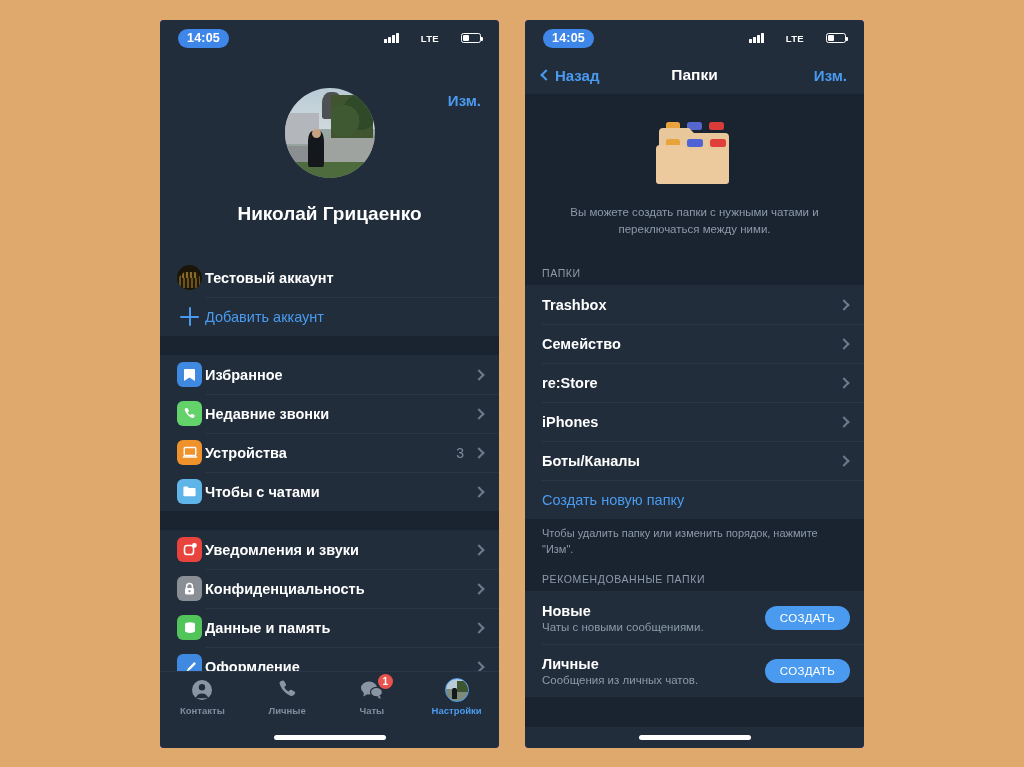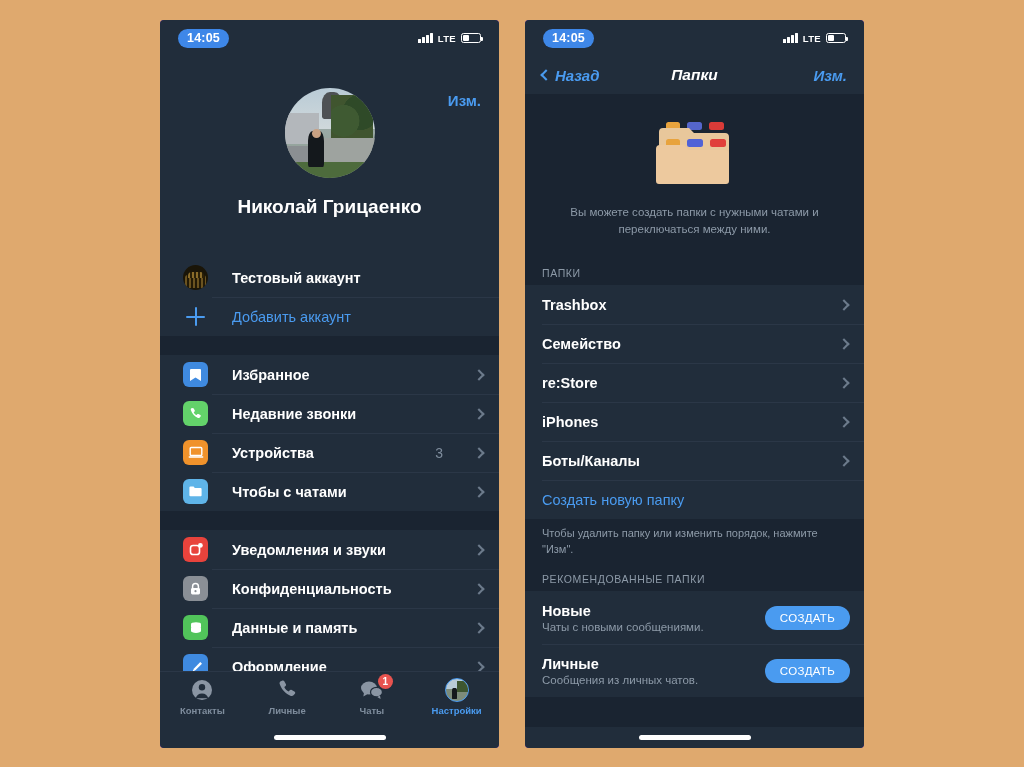"LTE" .status-right { gap: 5px -> 22px }
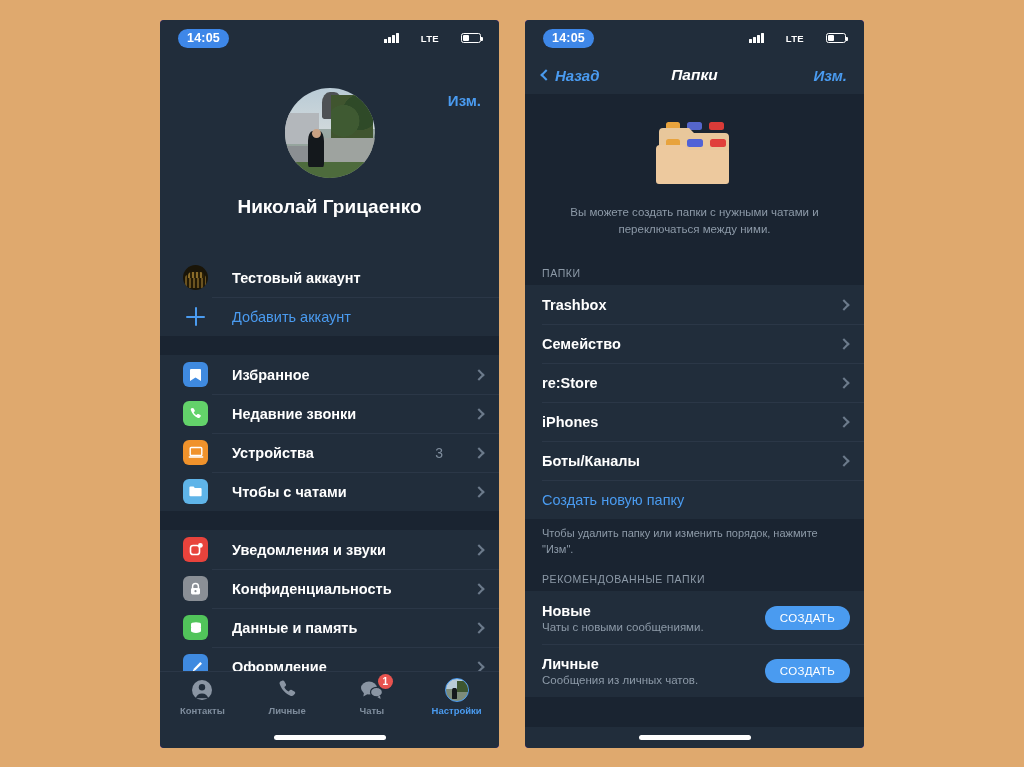"Назад" .navbar { font-style: italic -> none }
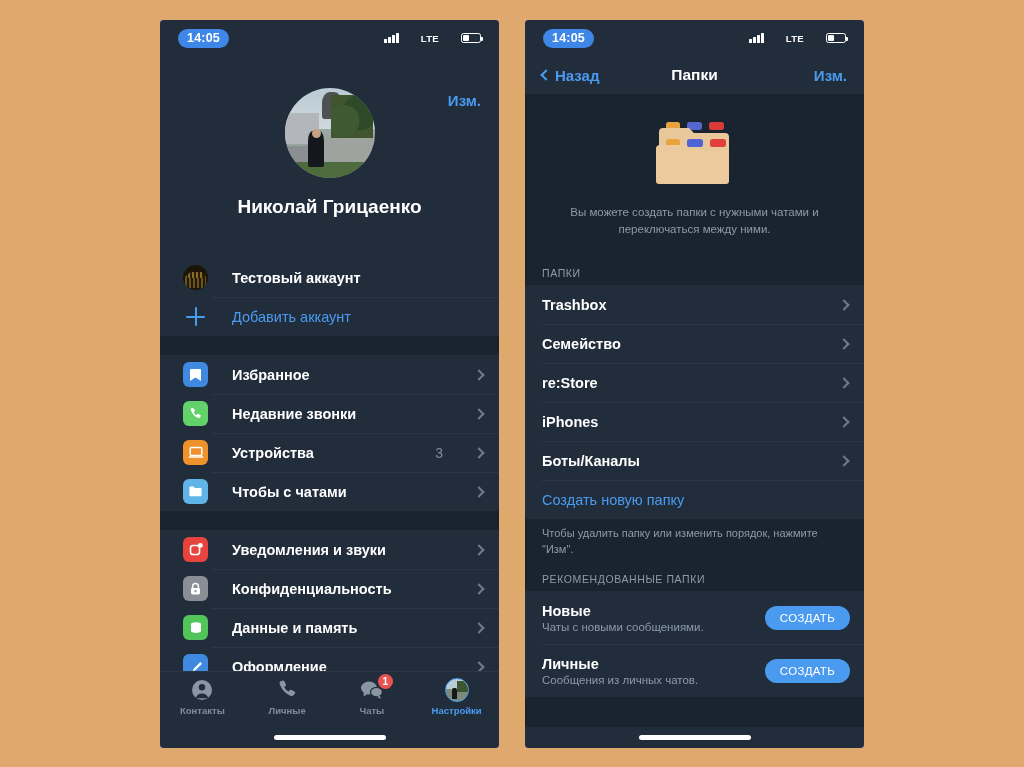"Николай Грицаенко" .profile-name { top: 140px -> 147px }
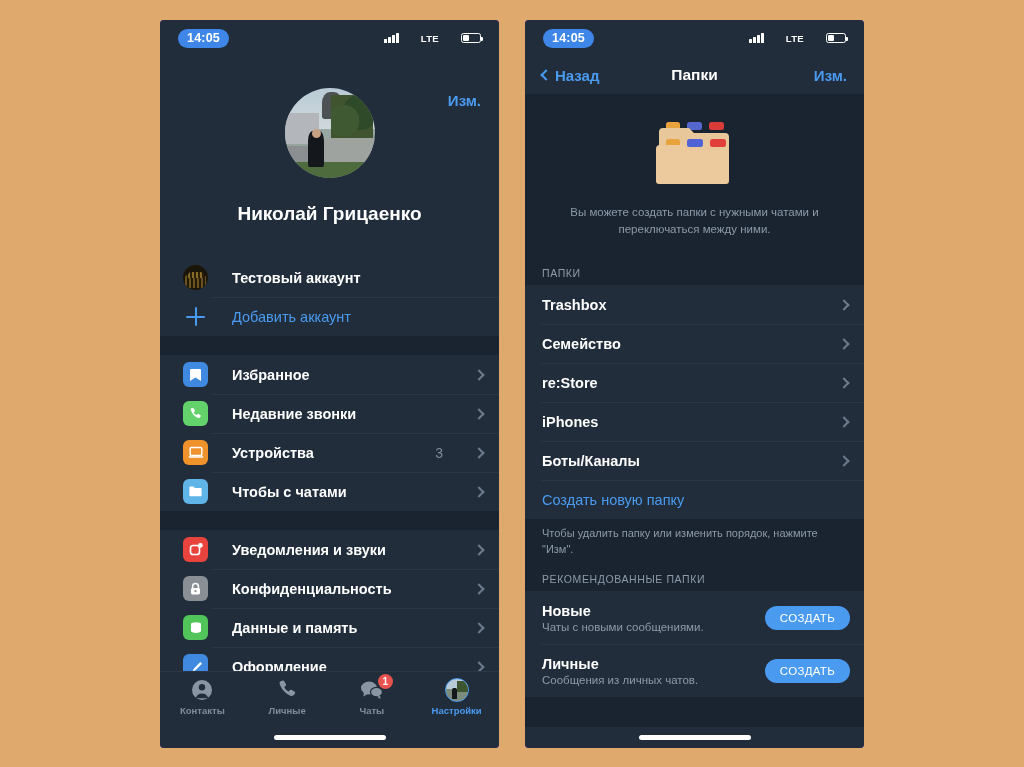"Тестовый аккаунт" .row { gap: 24px -> 3px; margin-left: 6px -> none }
